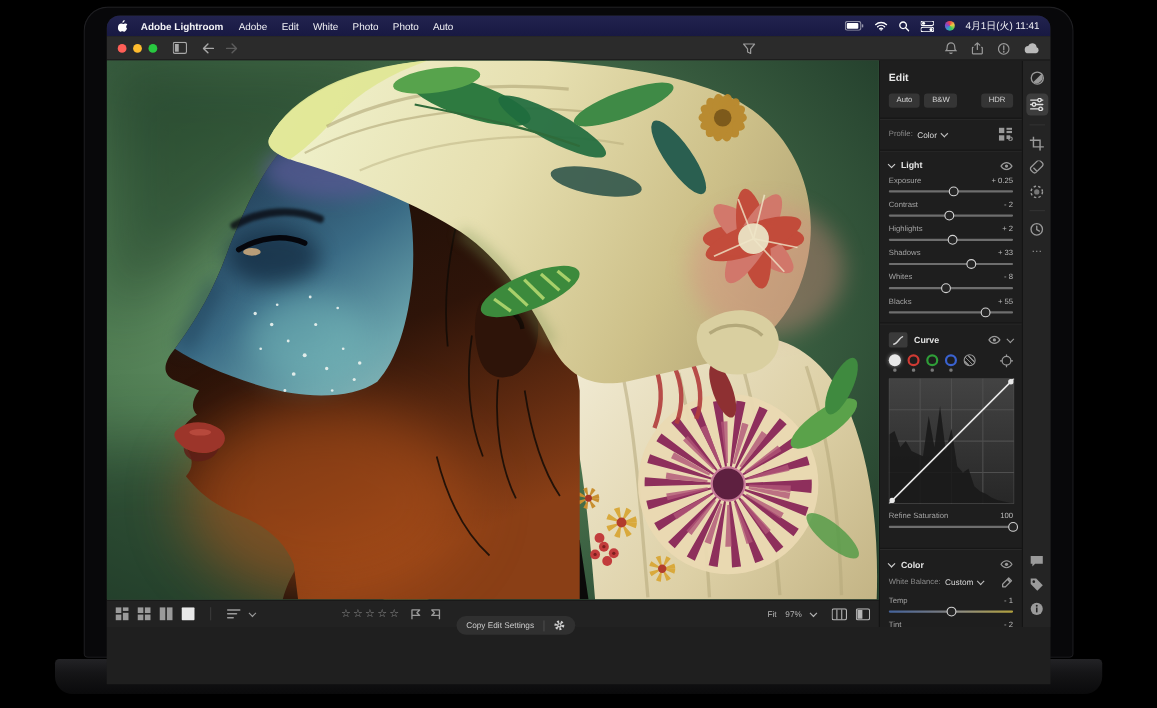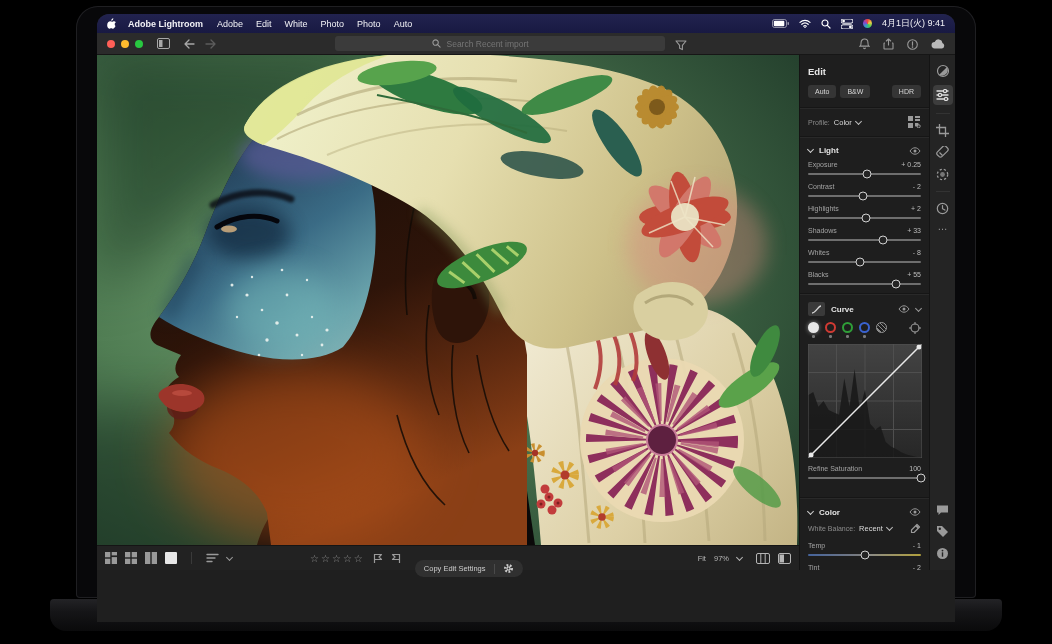"4月1日(火) 9:41" span.clock { text: 9:41 -> 11:41 }
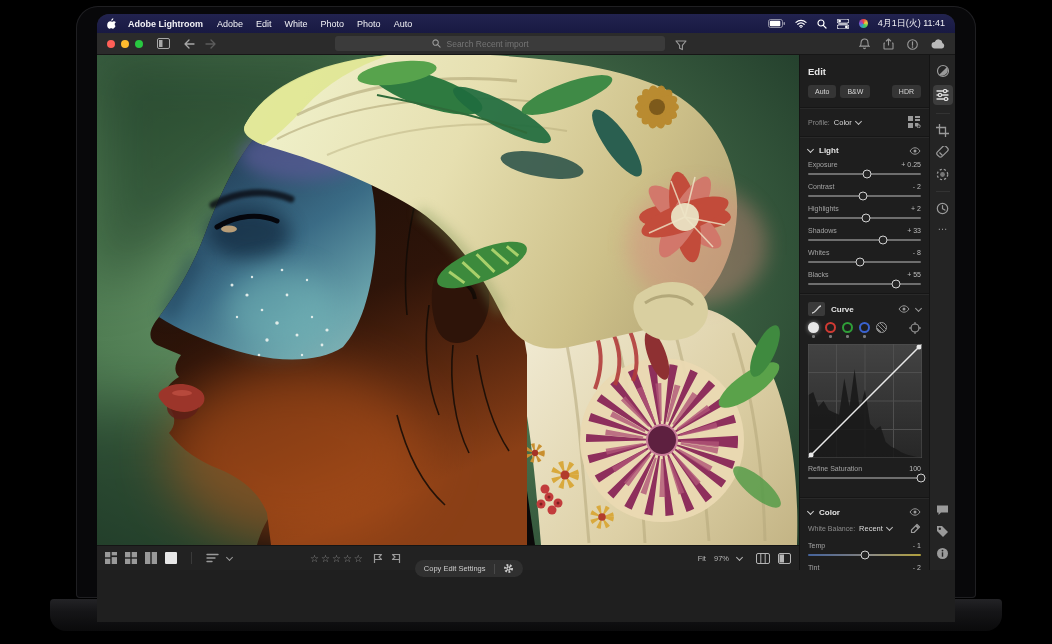"Search Recent import" div.searchwrap { html: <div> <svg> <circle></circle> <line></line> </svg> <input> </div> -> none }
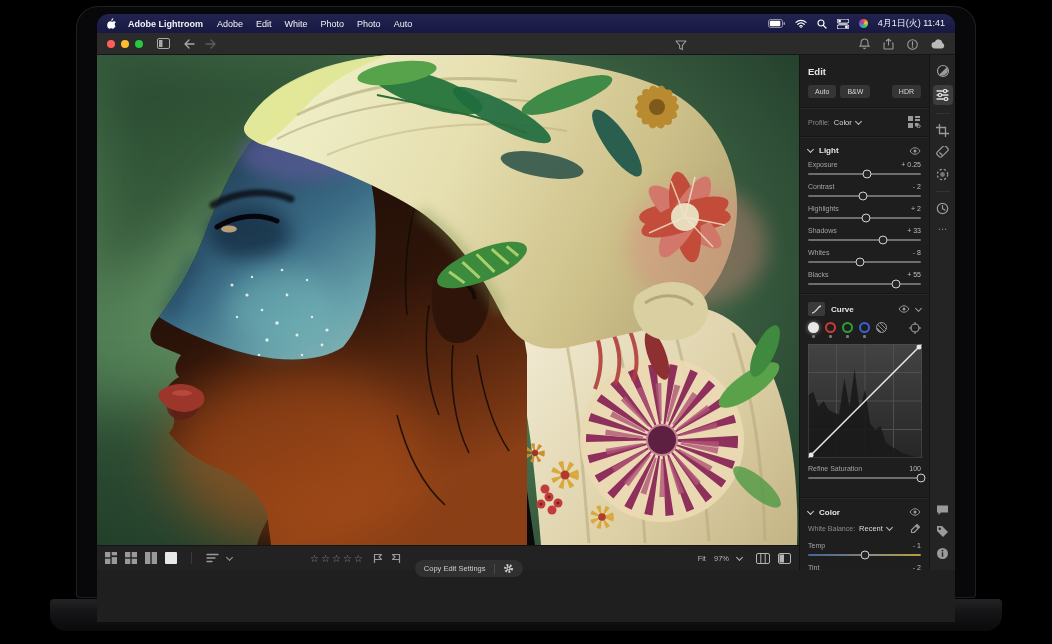"Recent" span.pvalue { text: Recent -> Custom }
